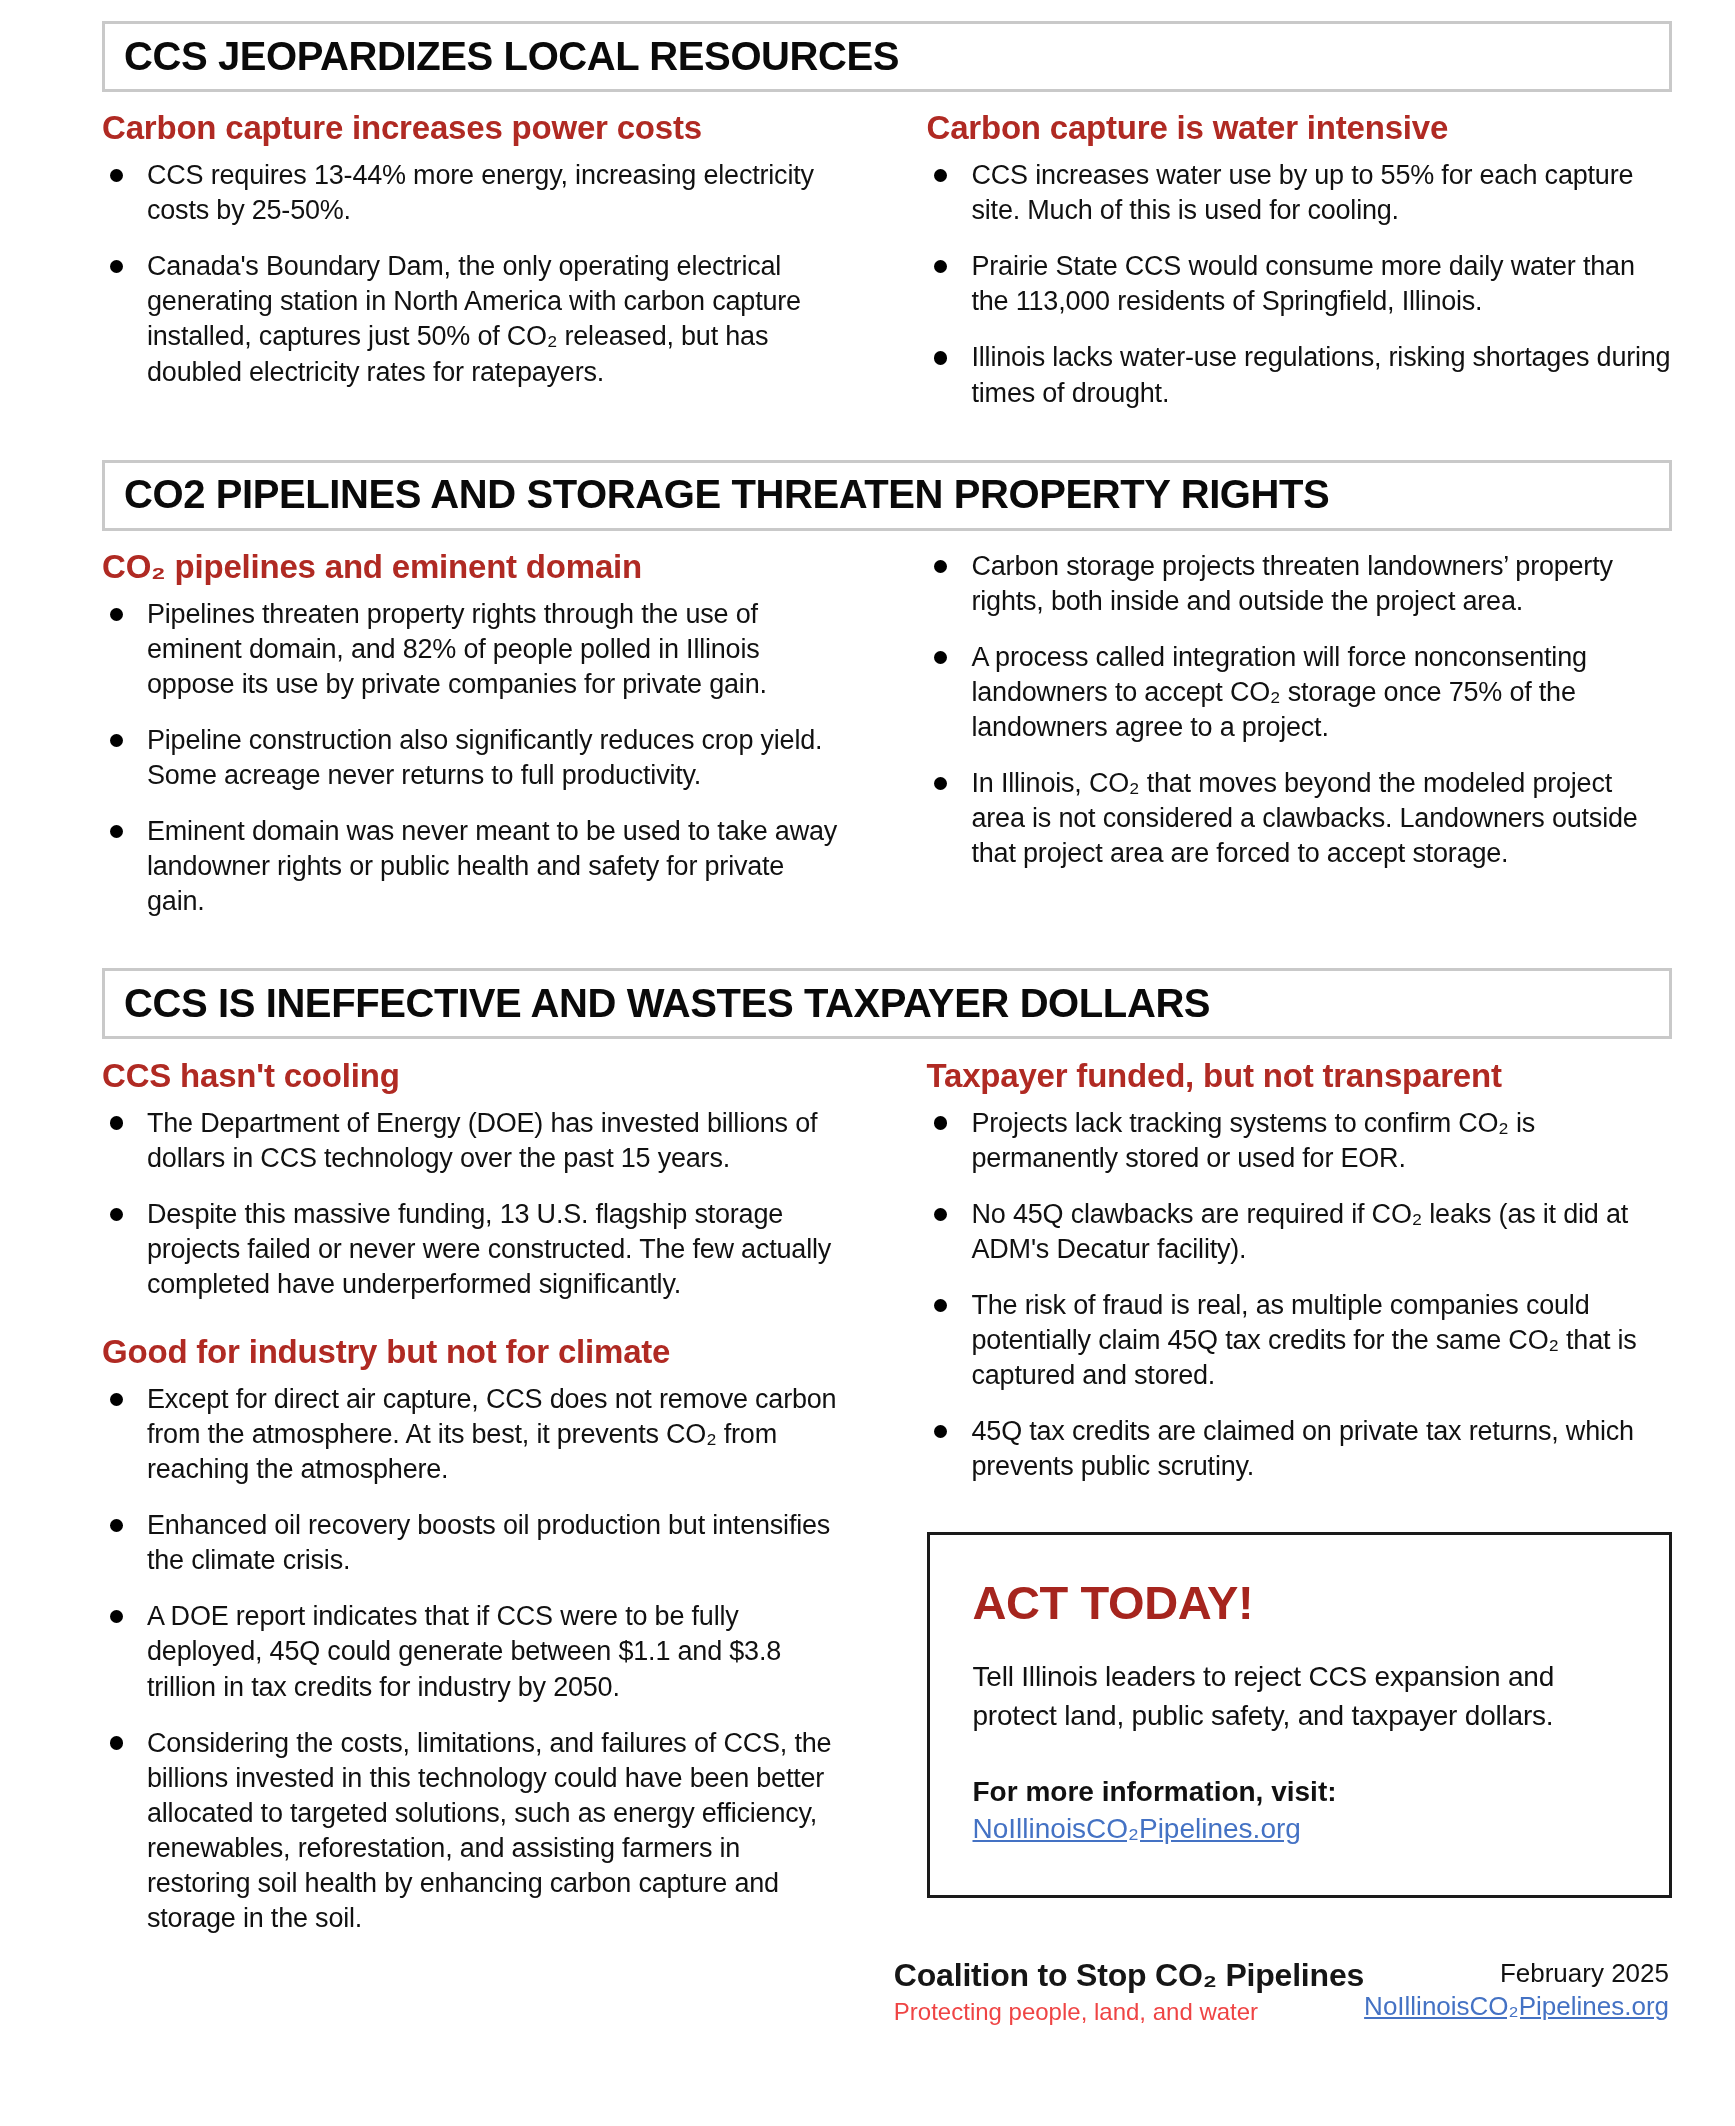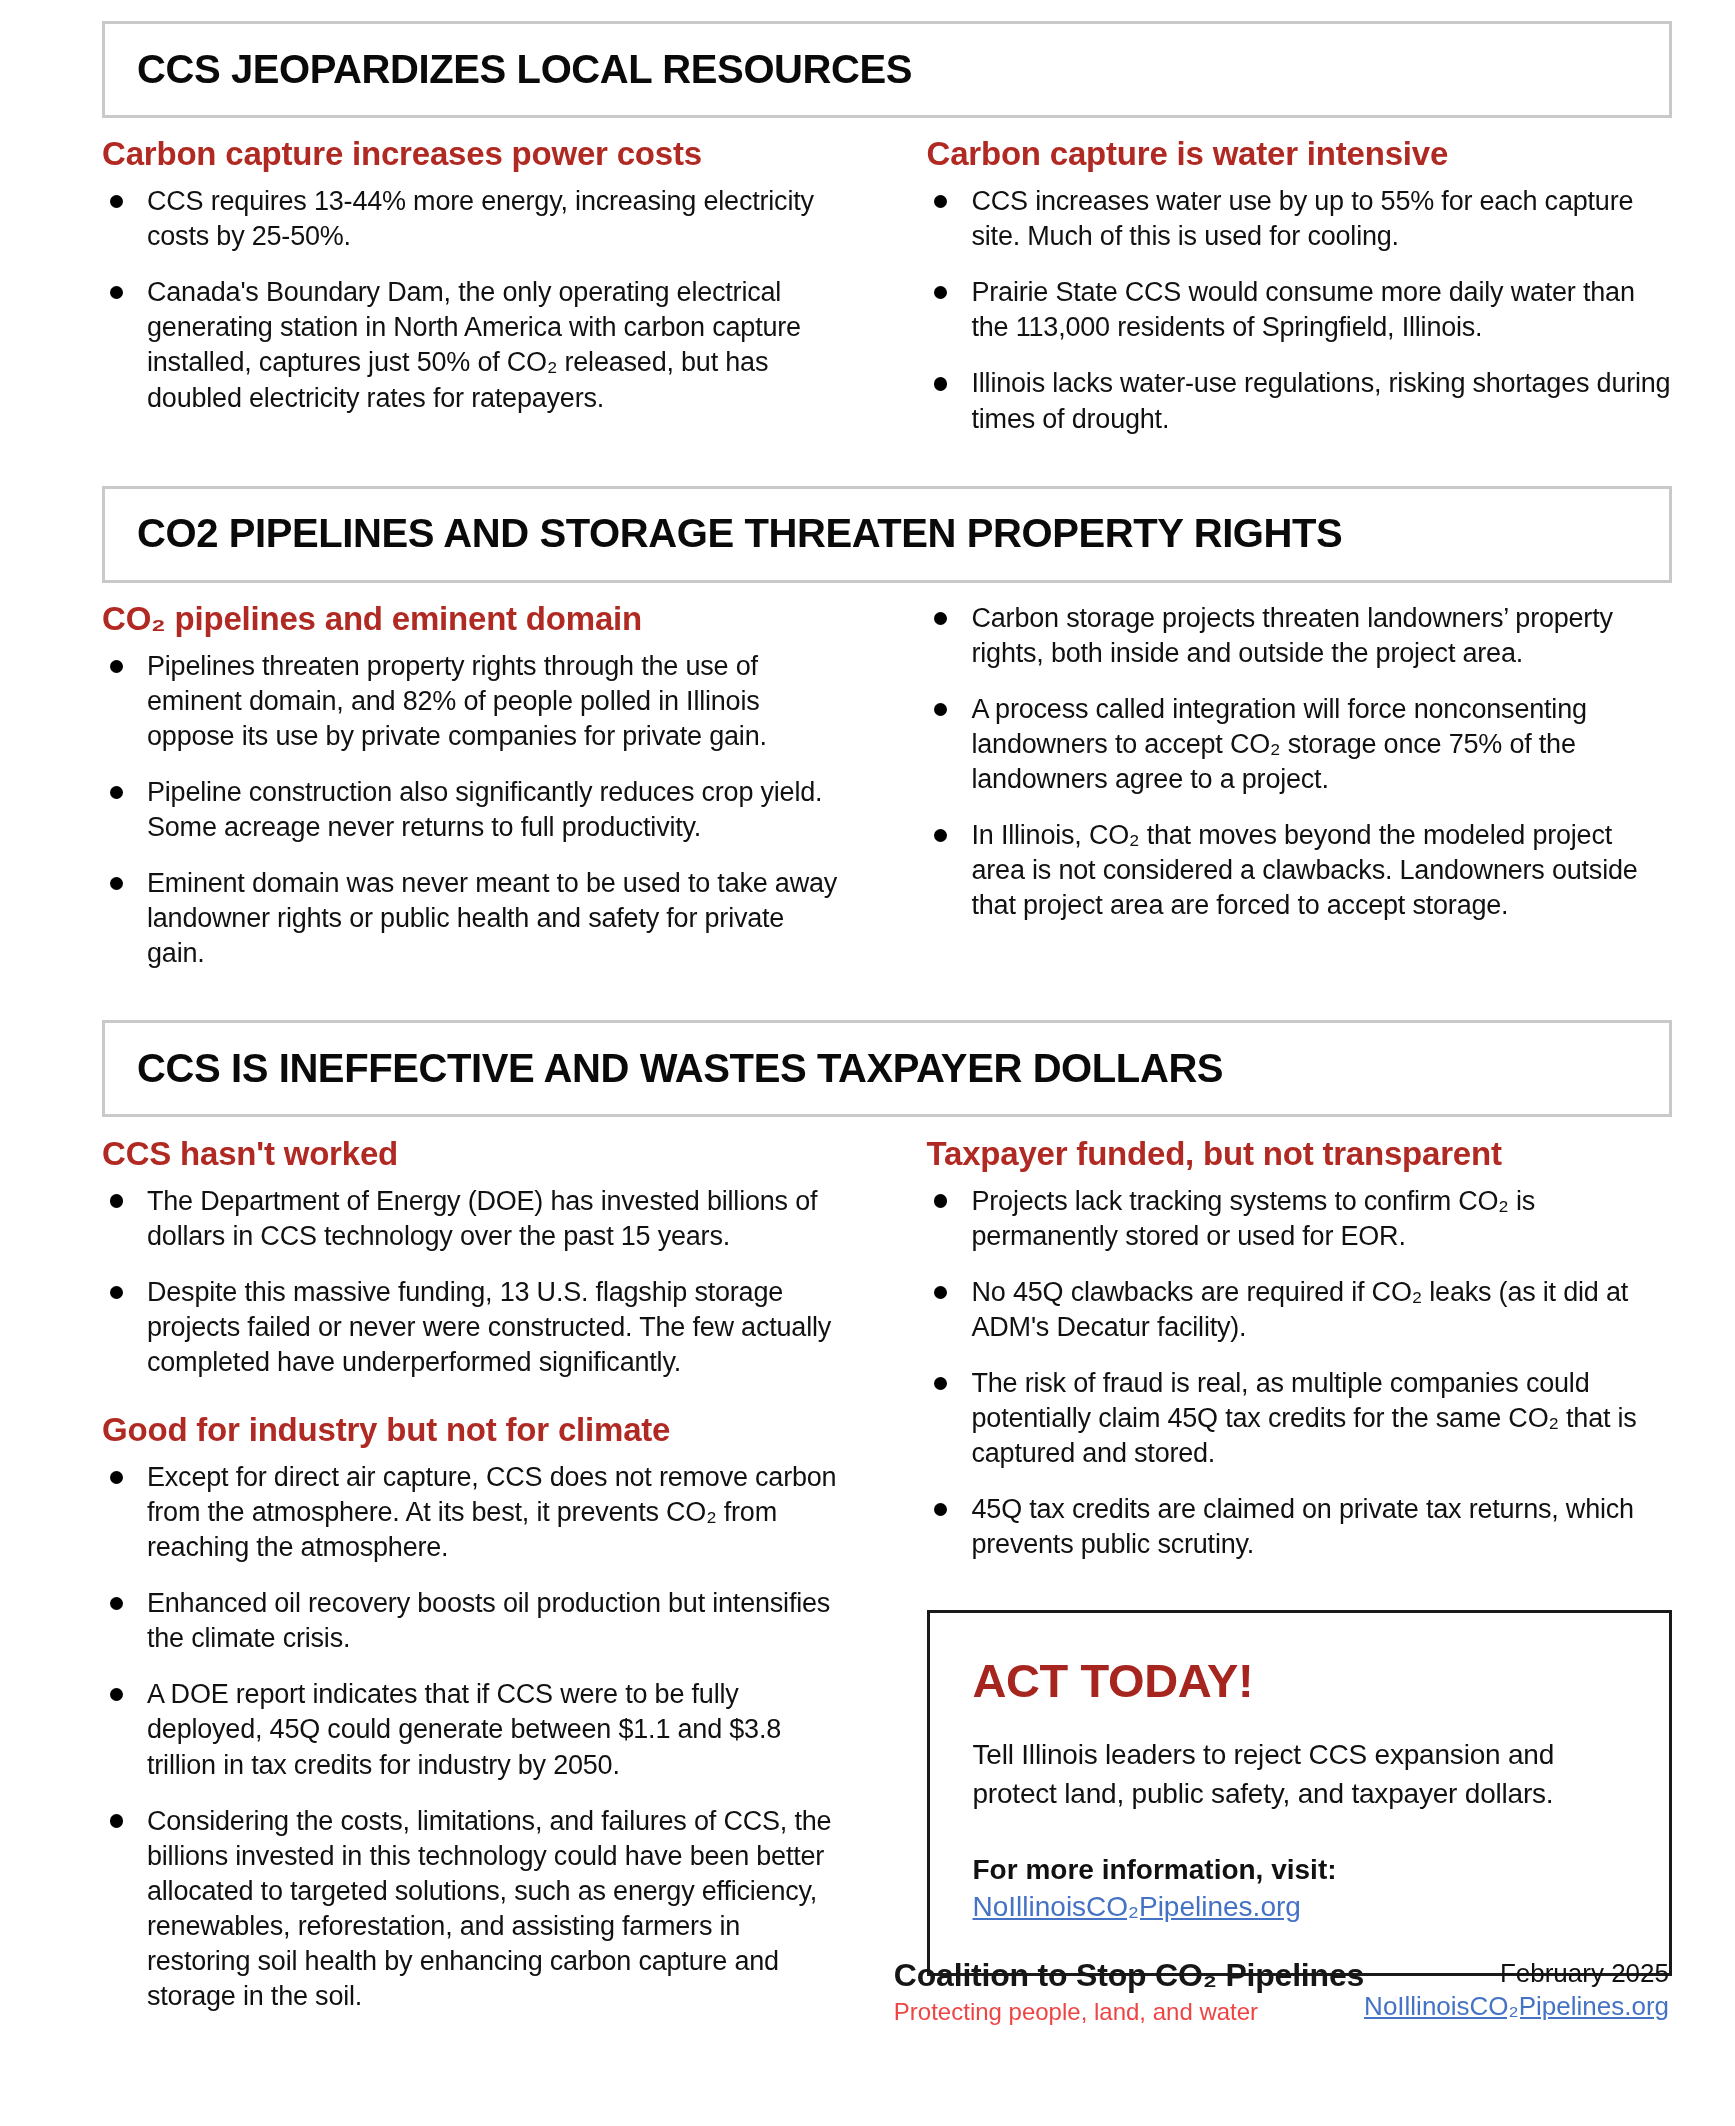"CCS JEOPARDIZES LOCAL RESOURCES" .section-box h1 { margin: 17px -> 4px }
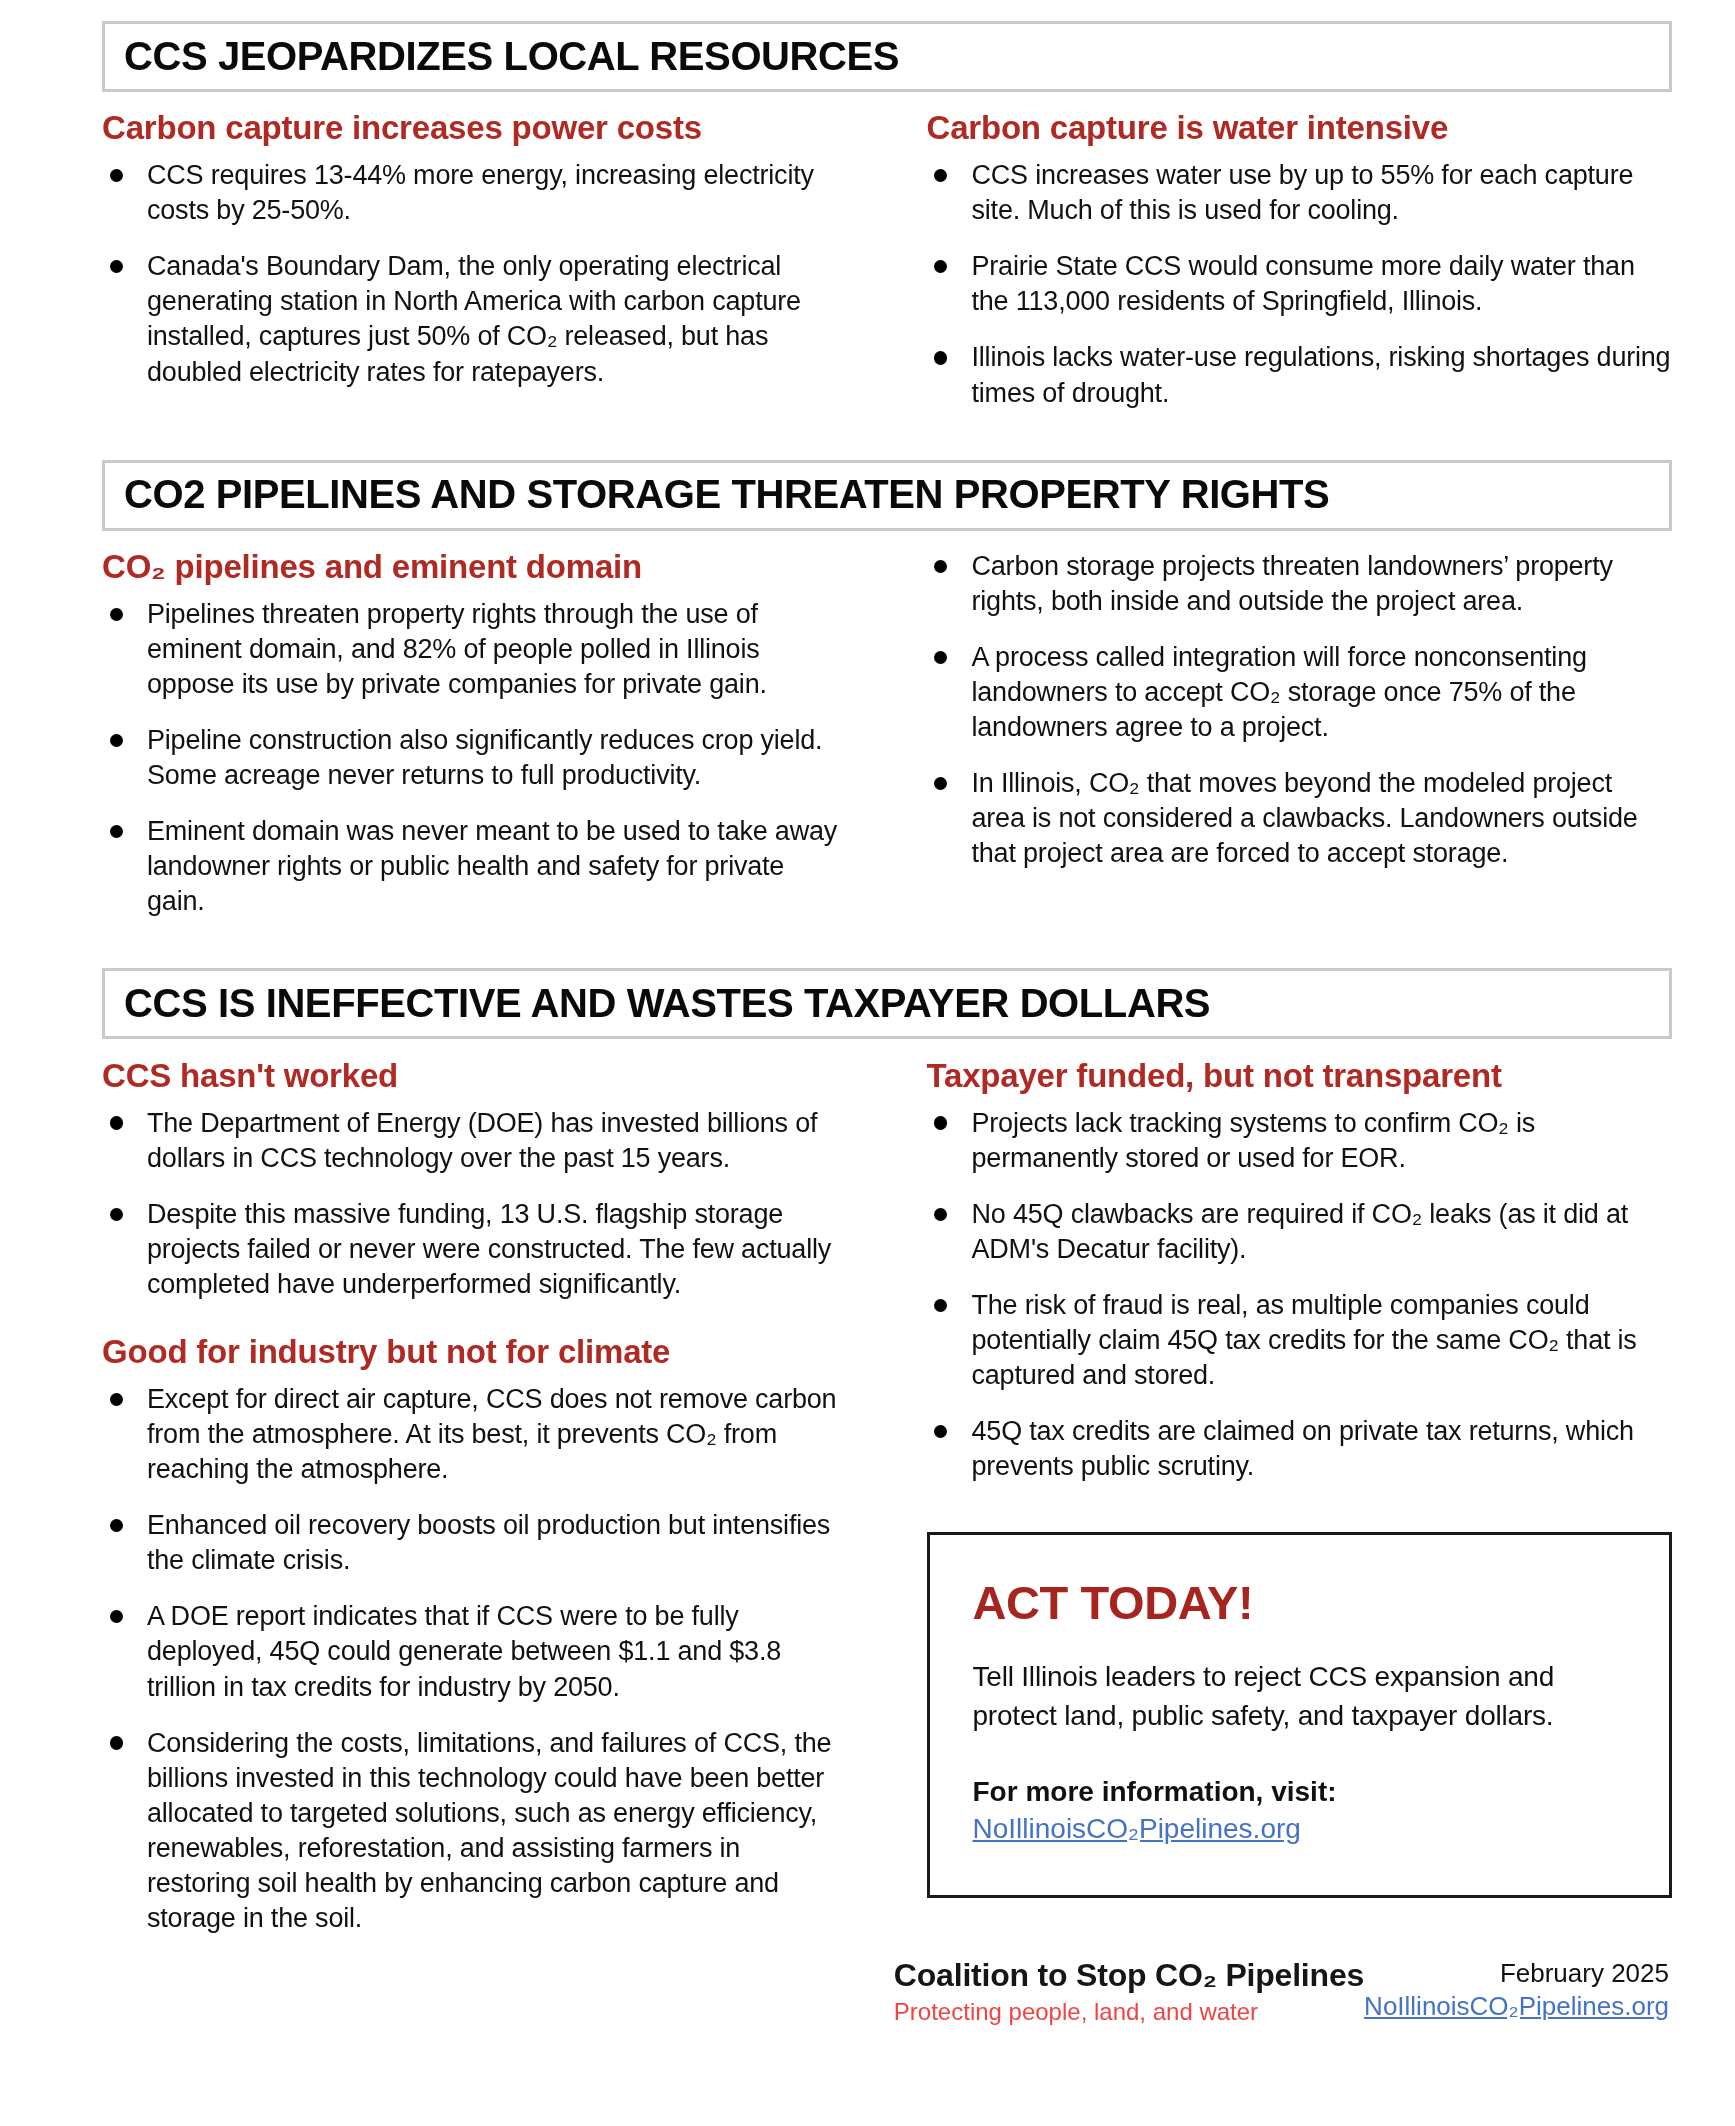"CCS hasn't worked" h2.colhead { text: worked -> cooling }
